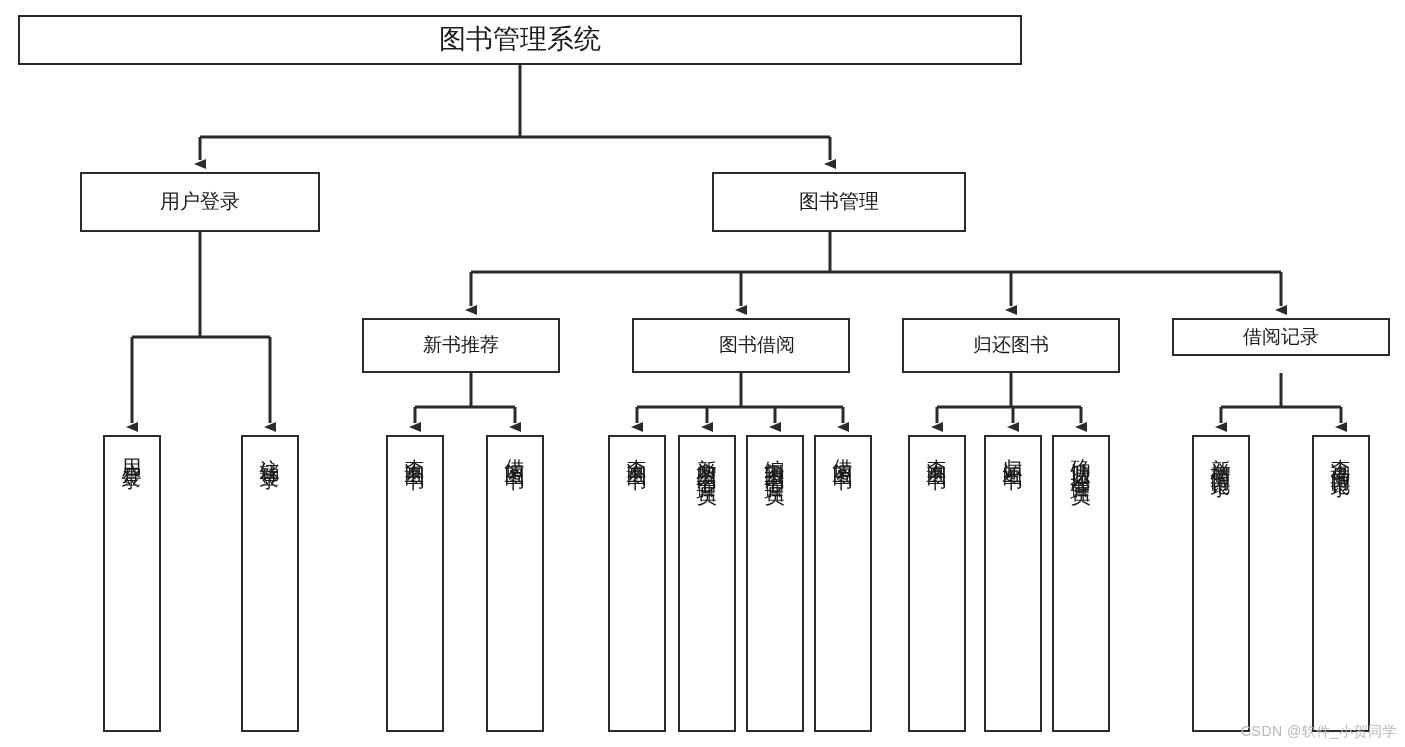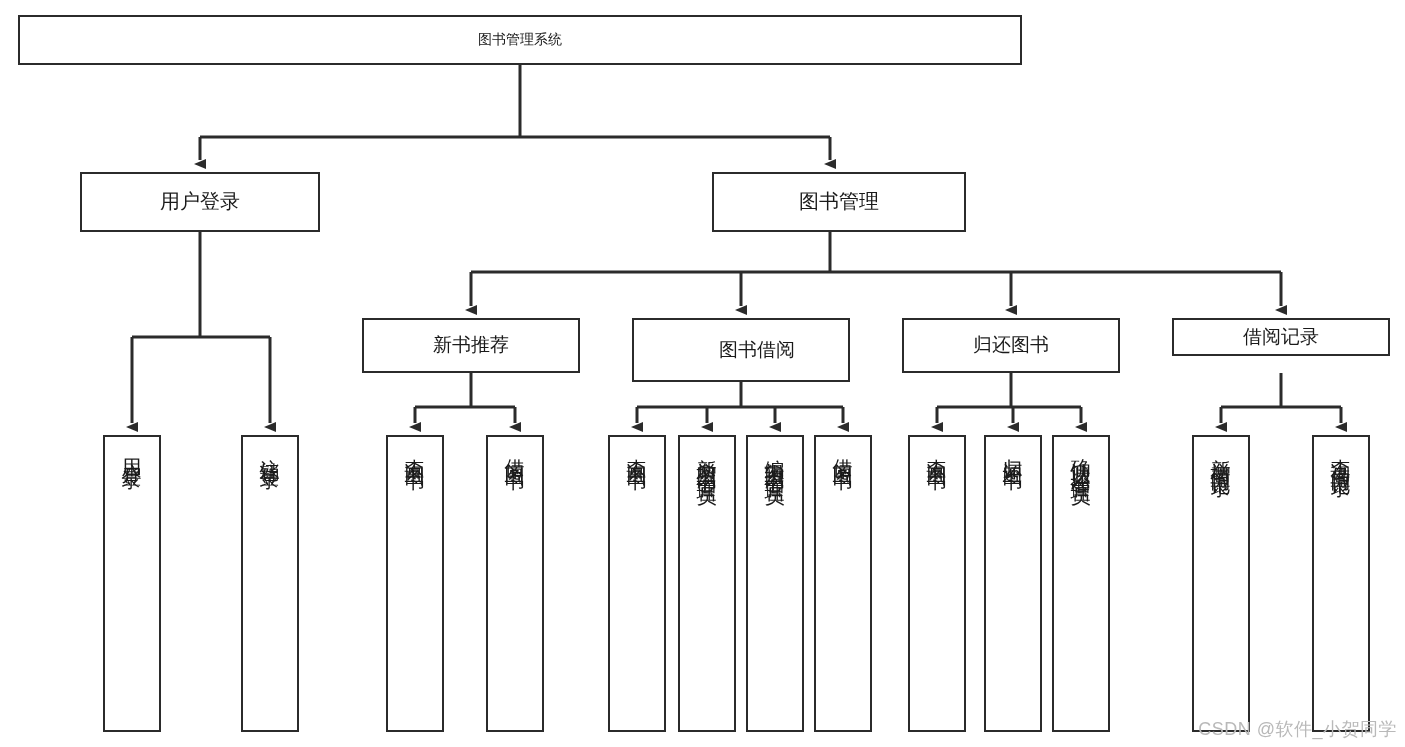"图书管理系统" .node.root { font-size: 14px -> 27px }
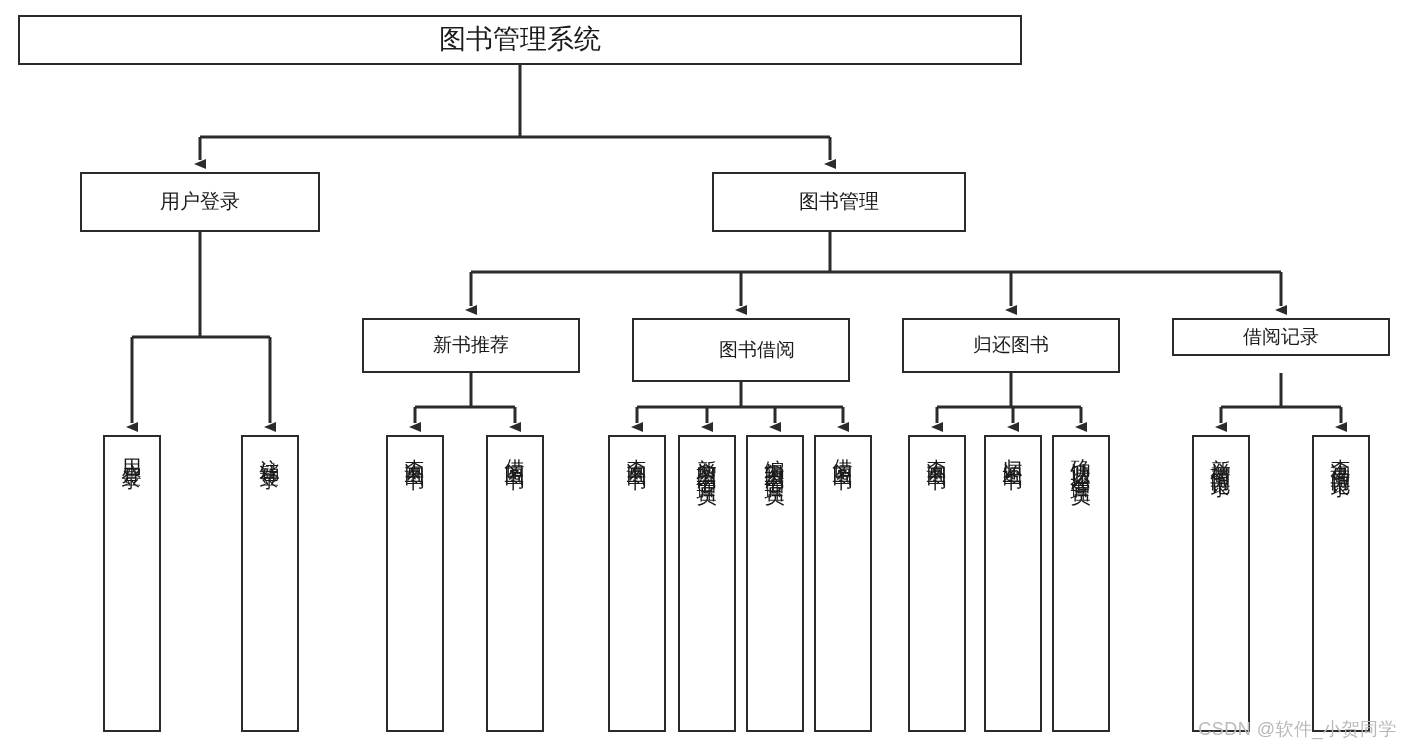"新书推荐" div.node { width: 218px -> 198px }
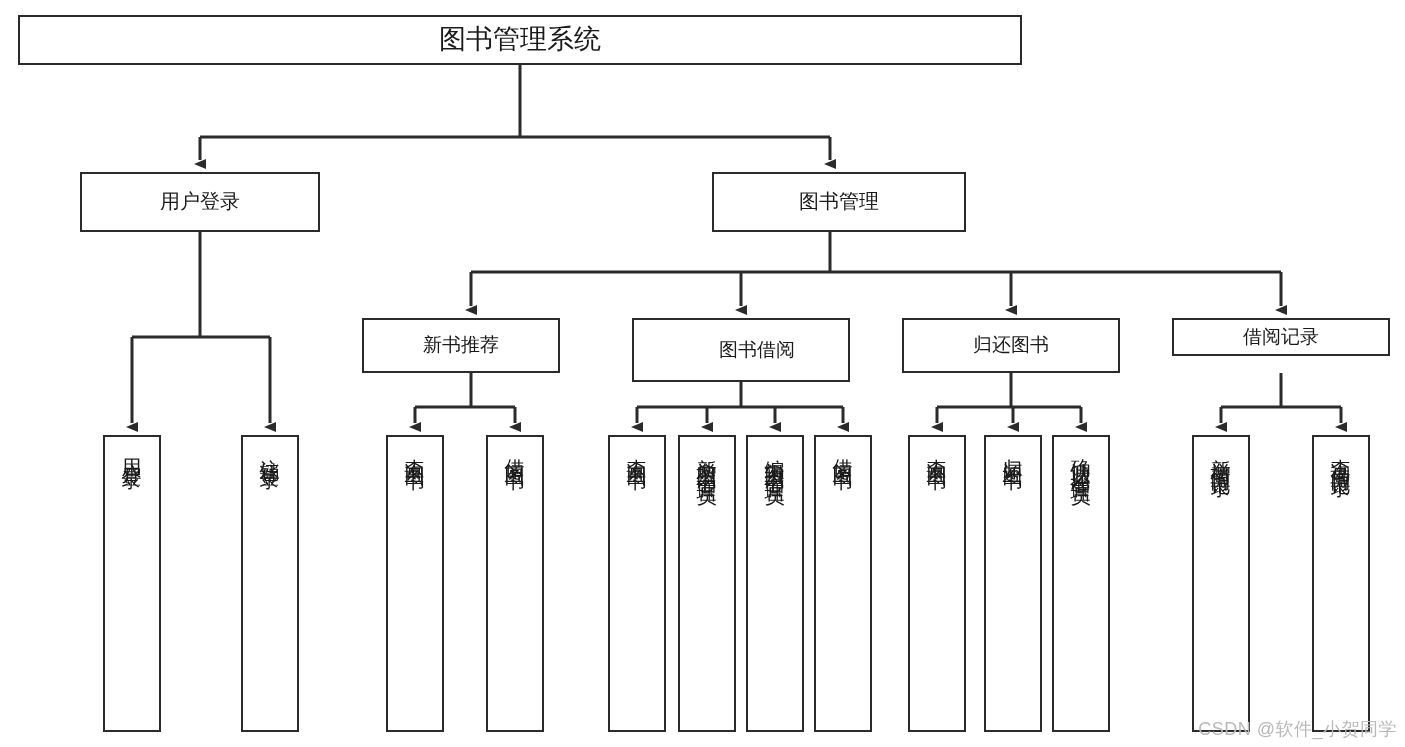"图书借阅" div.node { height: 64px -> 55px }
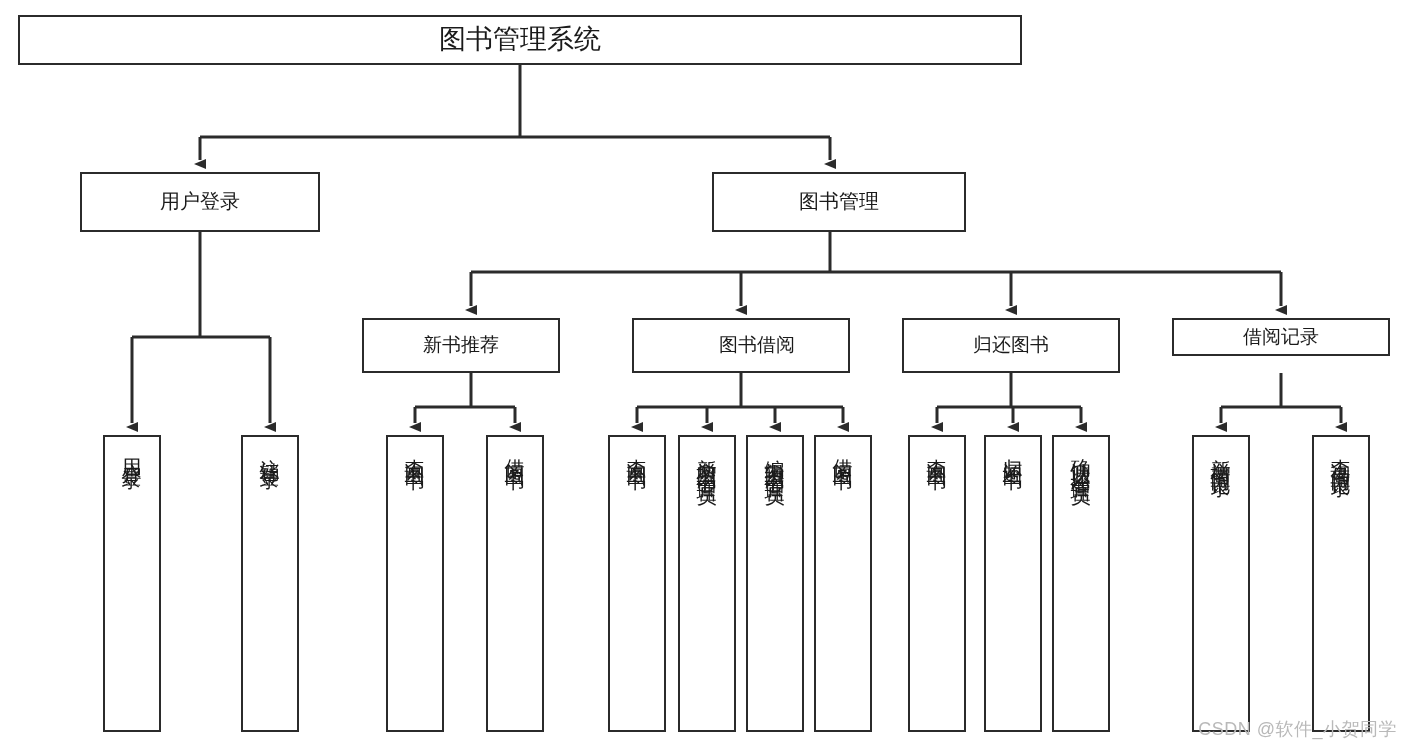"CSDN @软件_小贺同学" .watermark { font-size: 18px -> 14px }
